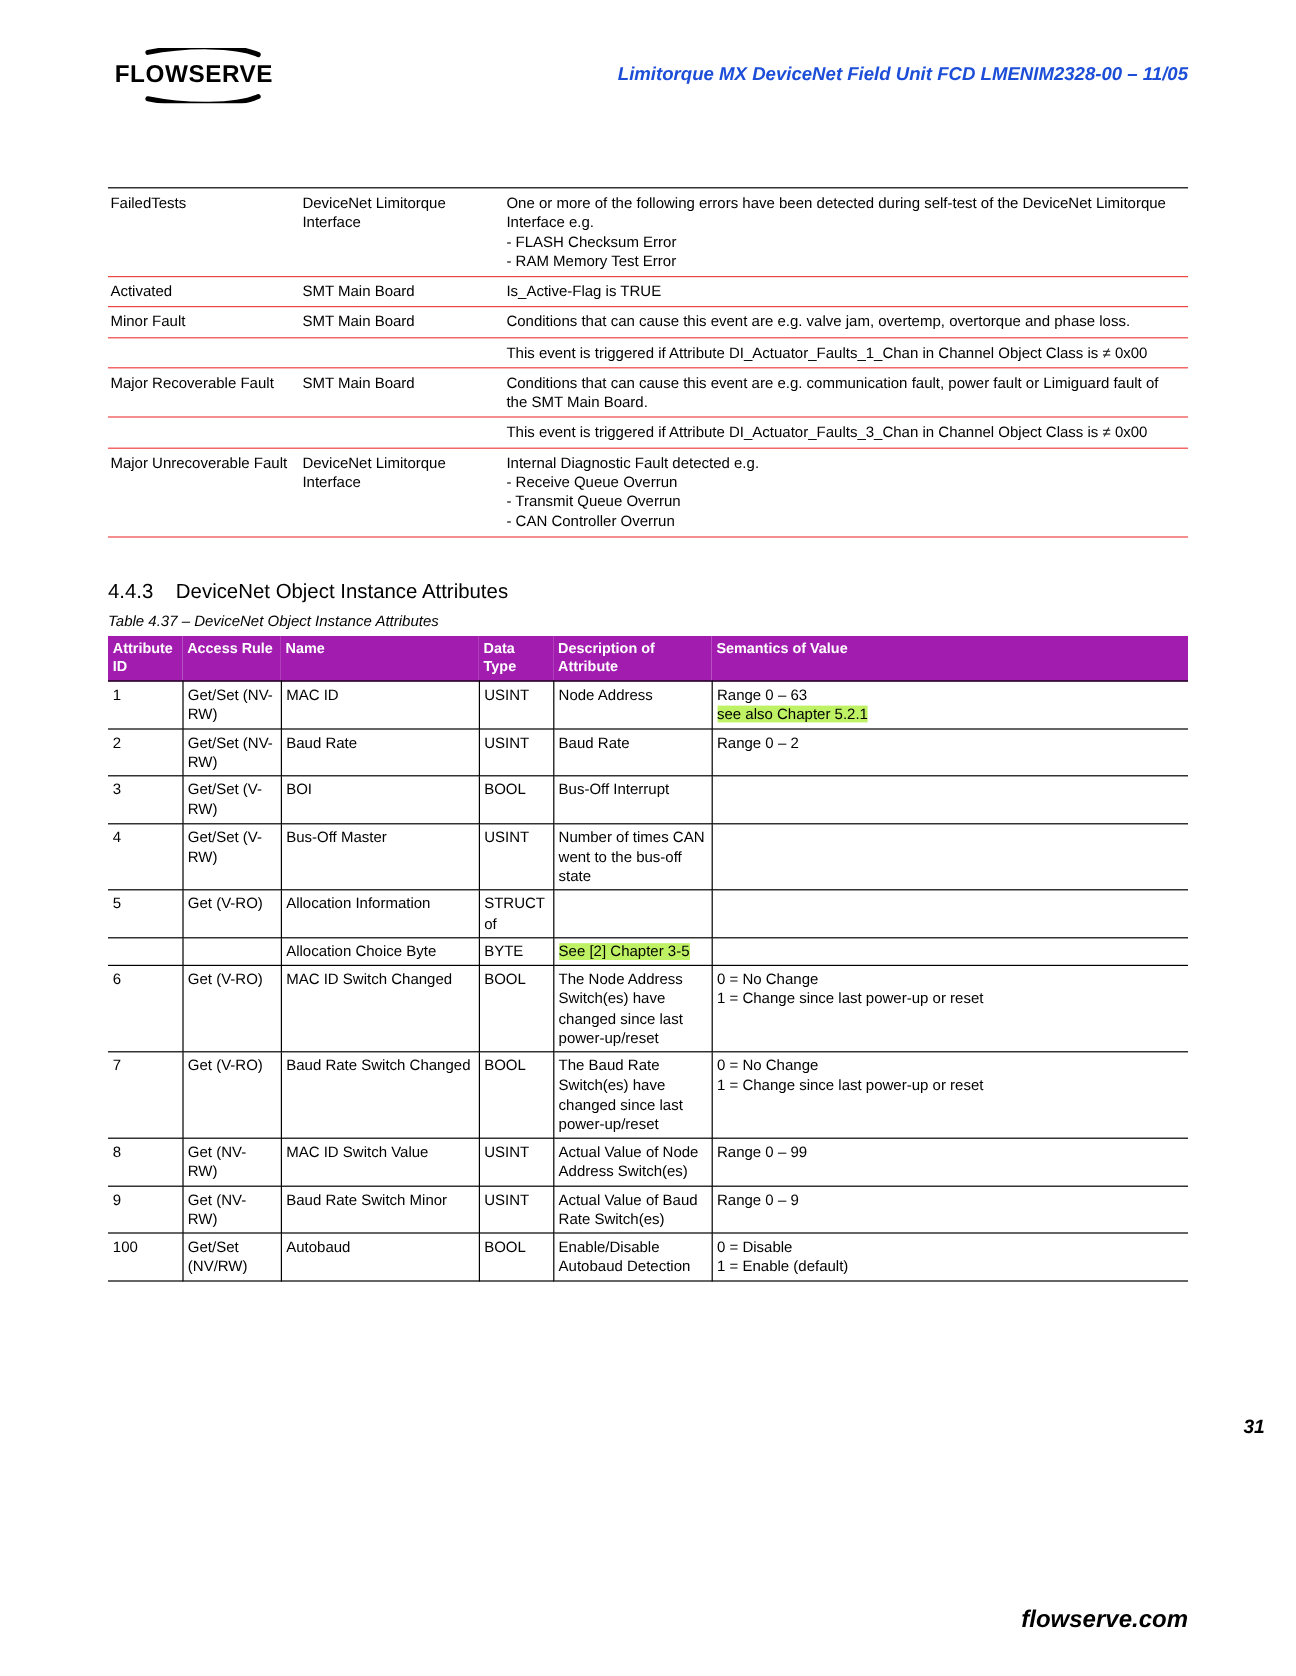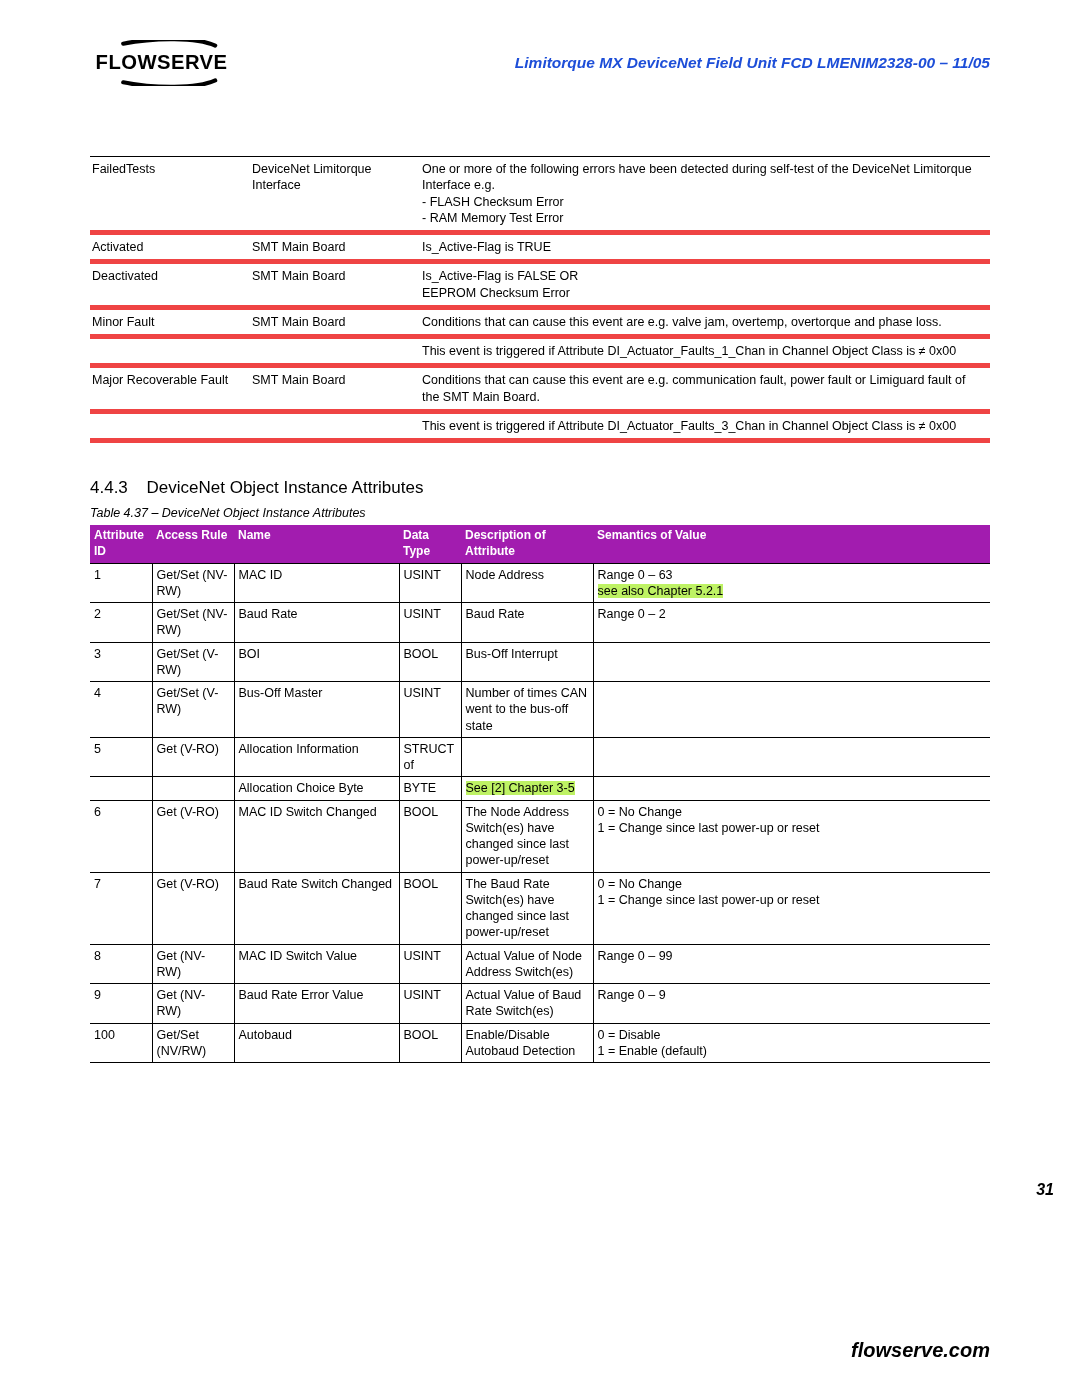"FailedTests" .events-table td { border-bottom: 5px solid #ef4444 -> 1px solid #ef4444 }
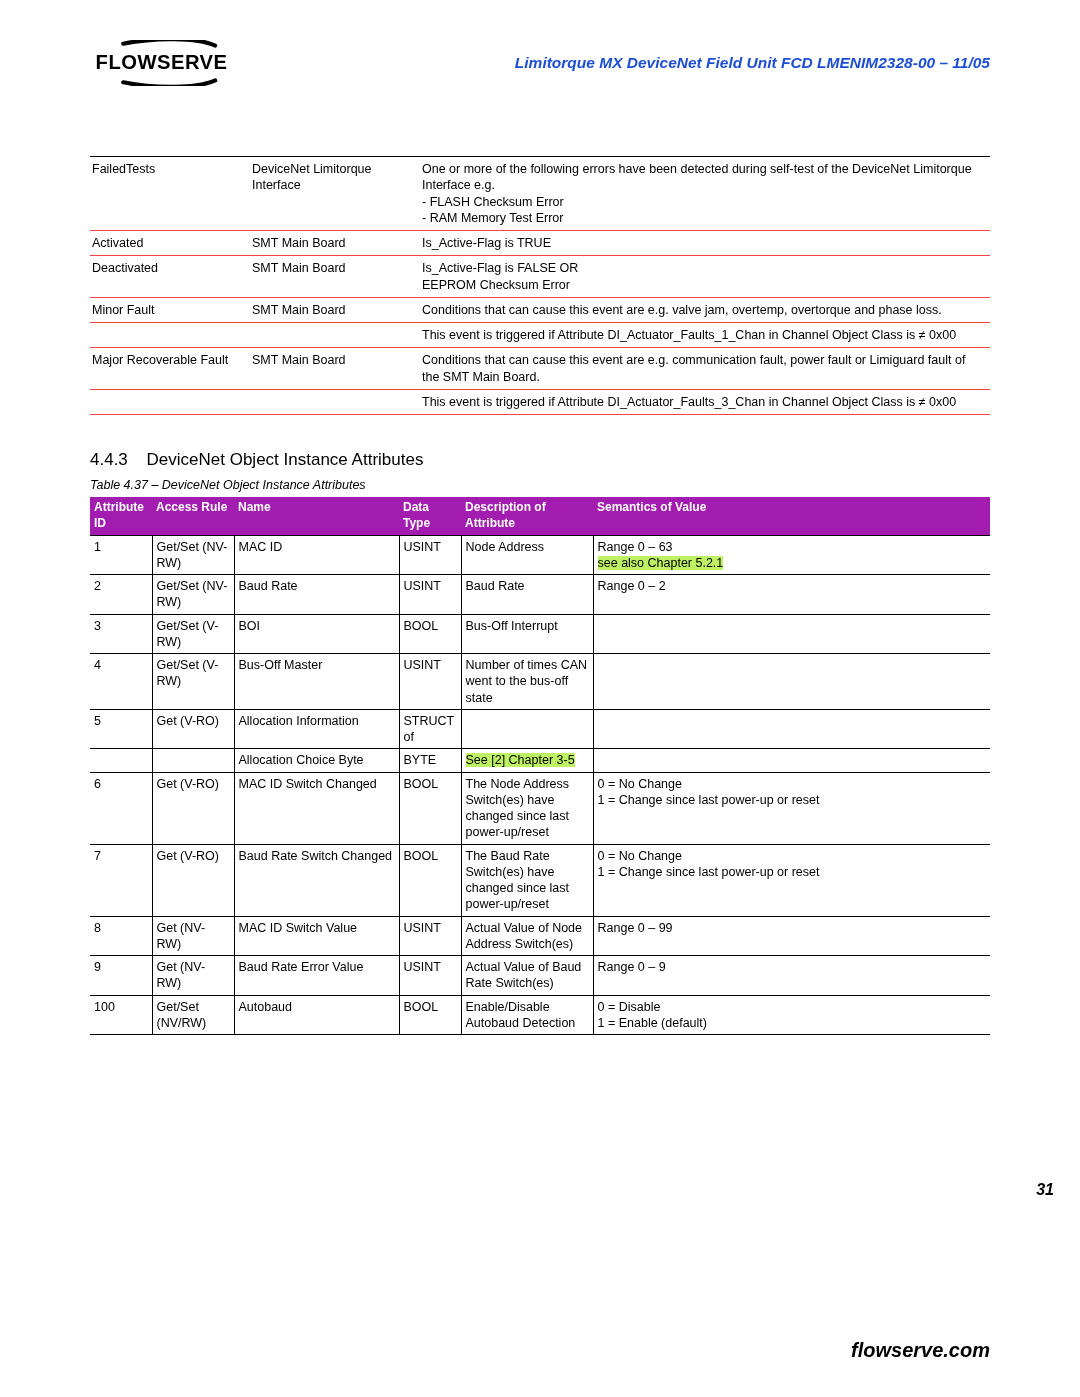"Deactivated" tr { html: <tr> <td>Deactivated</td> <td>SMT Main Board</td> <td>Is_Active-Flag is FALSE OR<br>EEPROM Checksum Error</td> </tr> -> none }
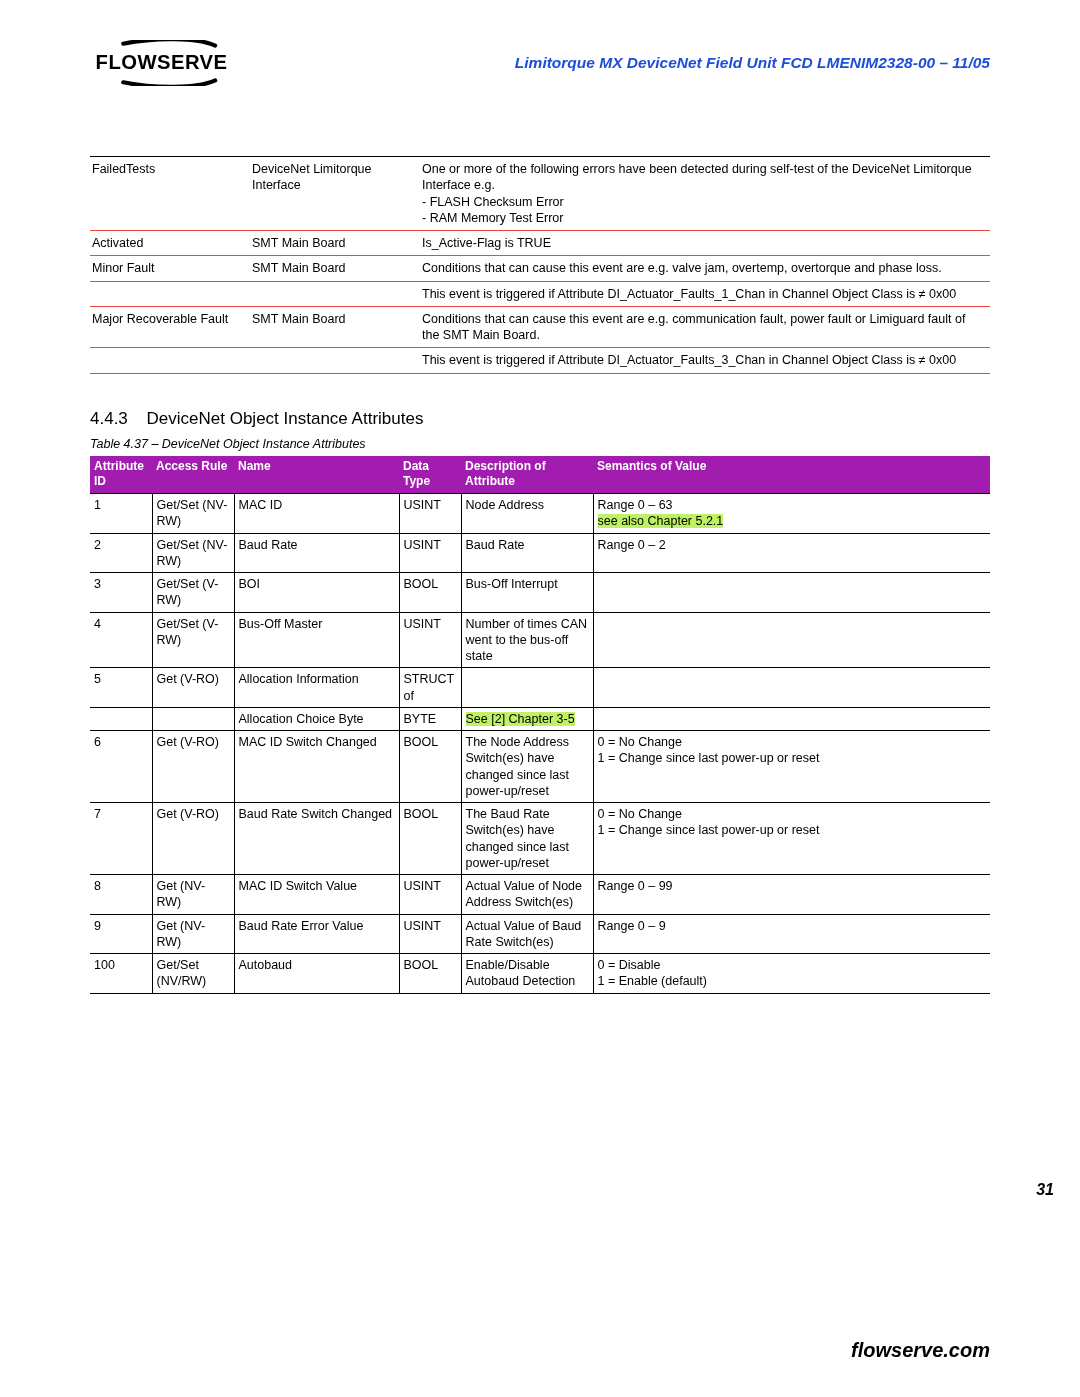"Major Unrecoverable Fault" tr { html: none -> <tr> <td>Major Unrecoverable Fault</td> <td>DeviceNet Limitorque Interface</td> <td>Internal Diagnostic Fault detected e.g.<br>- Receive Queue Overrun<br>- Transmit Queue Overrun<br>- CAN Controller Overrun</td> </tr> }
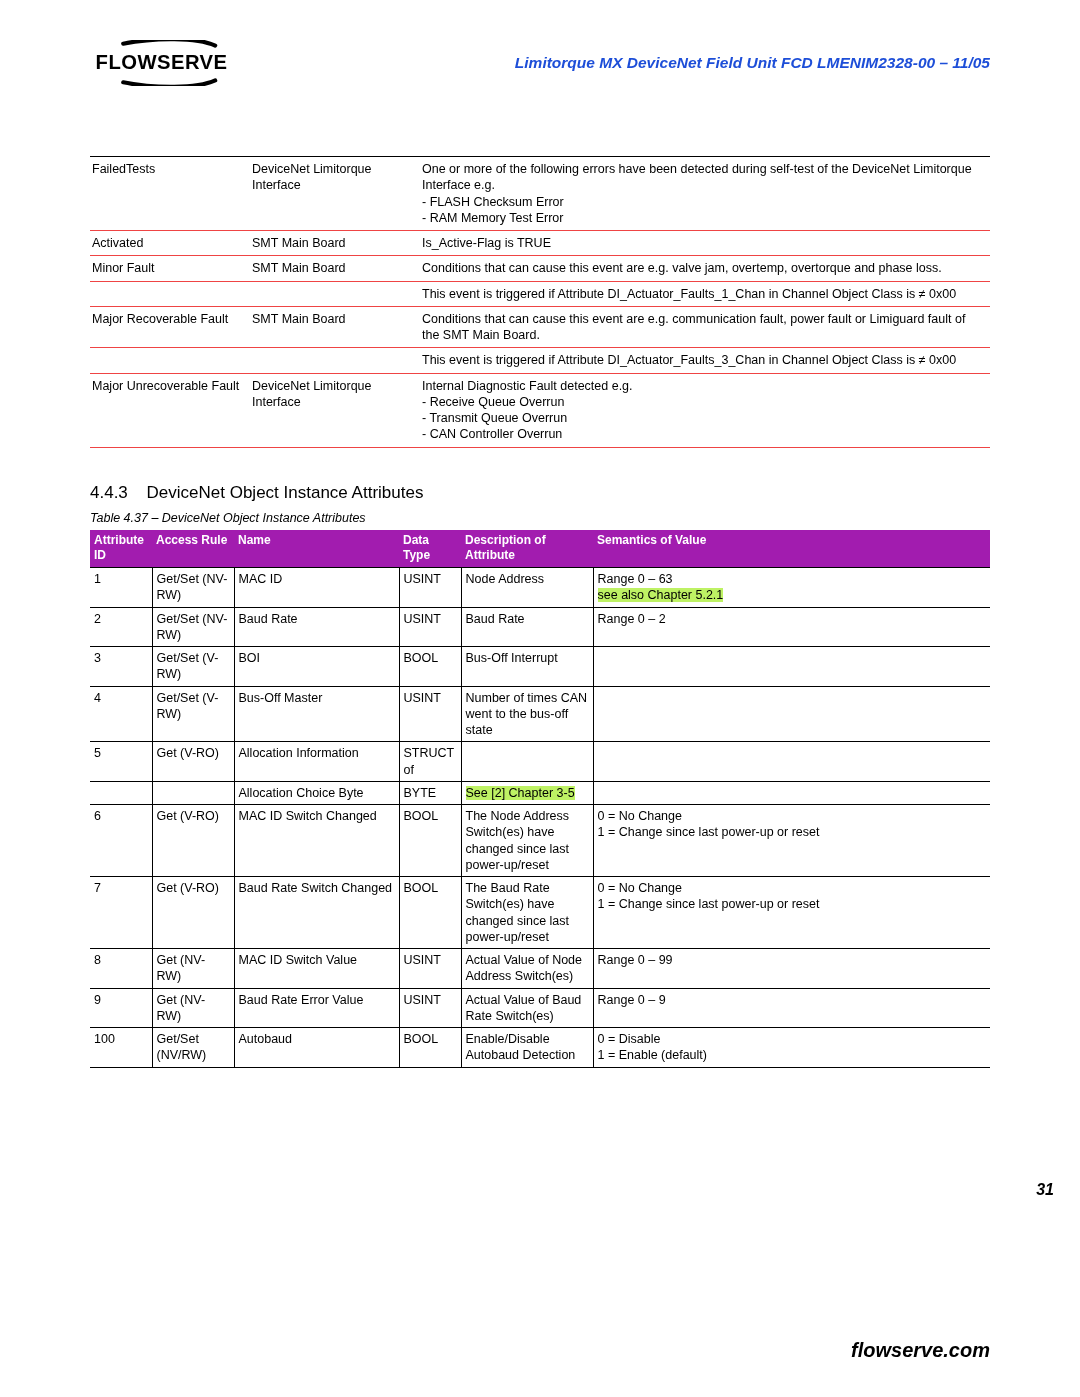"Baud Rate Error Value" td { text: Error Value -> Switch Minor }
